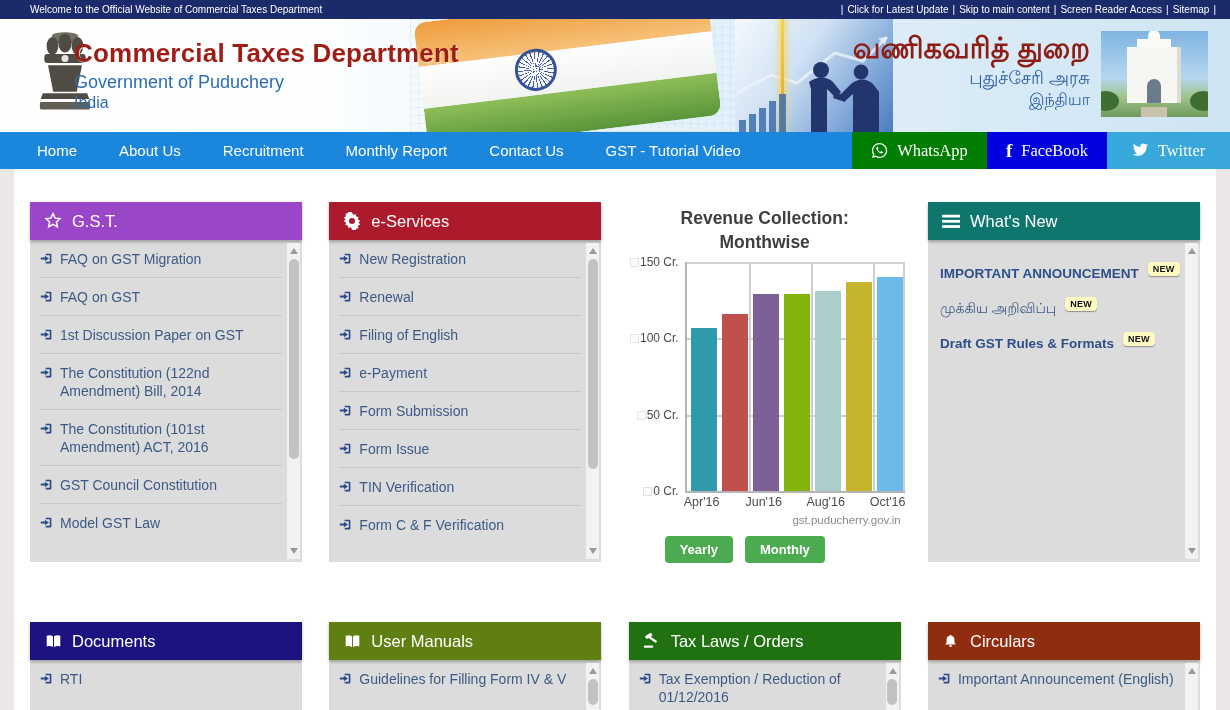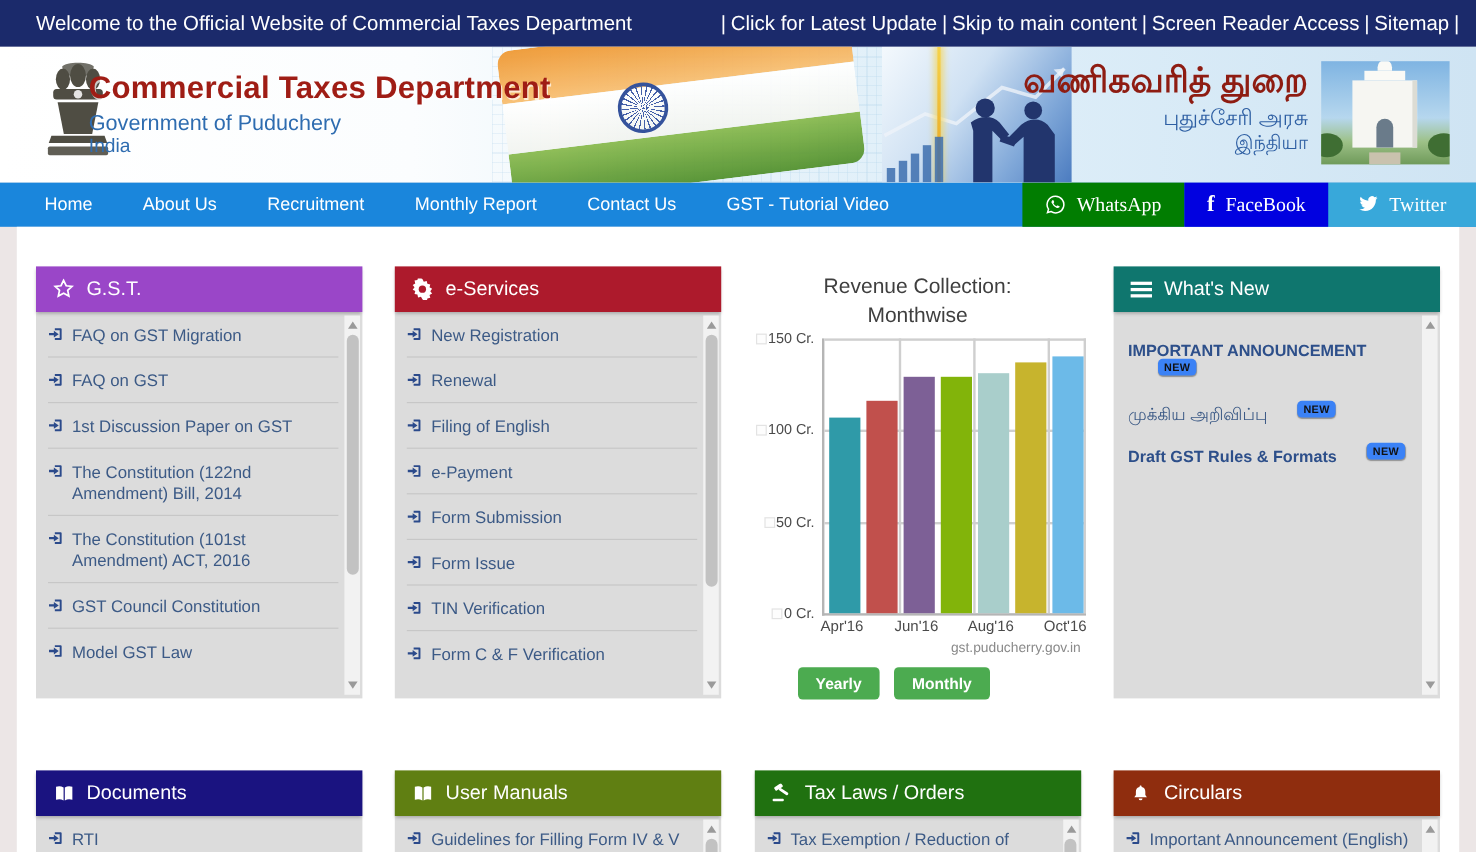"Welcome to the Official Website" .topbar { font-size: 17px -> 10px; height: 39px -> 19px }
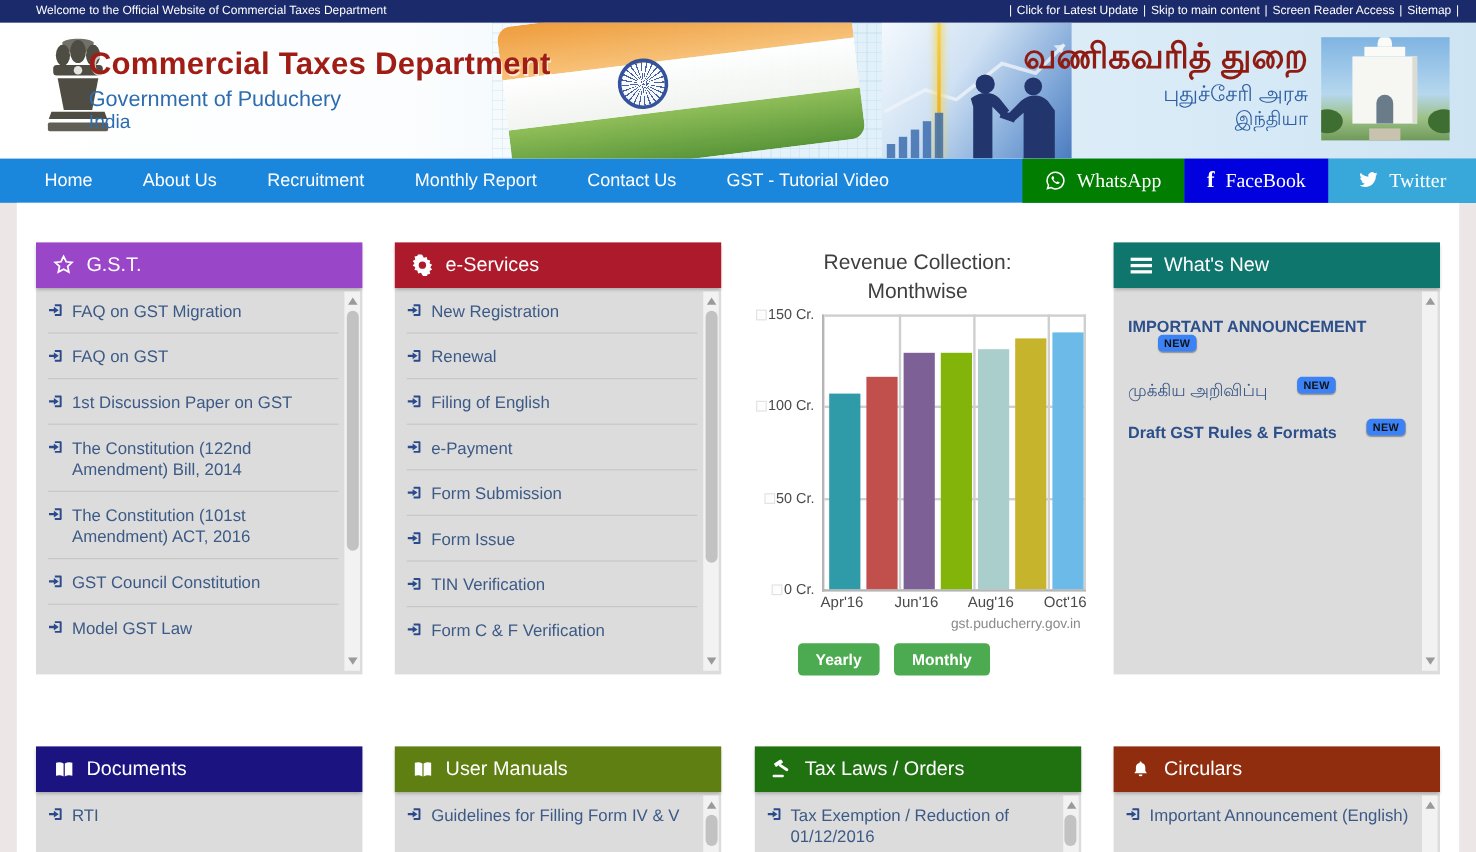"Revenue Collection:" .chart-title { font-weight: normal -> bold }
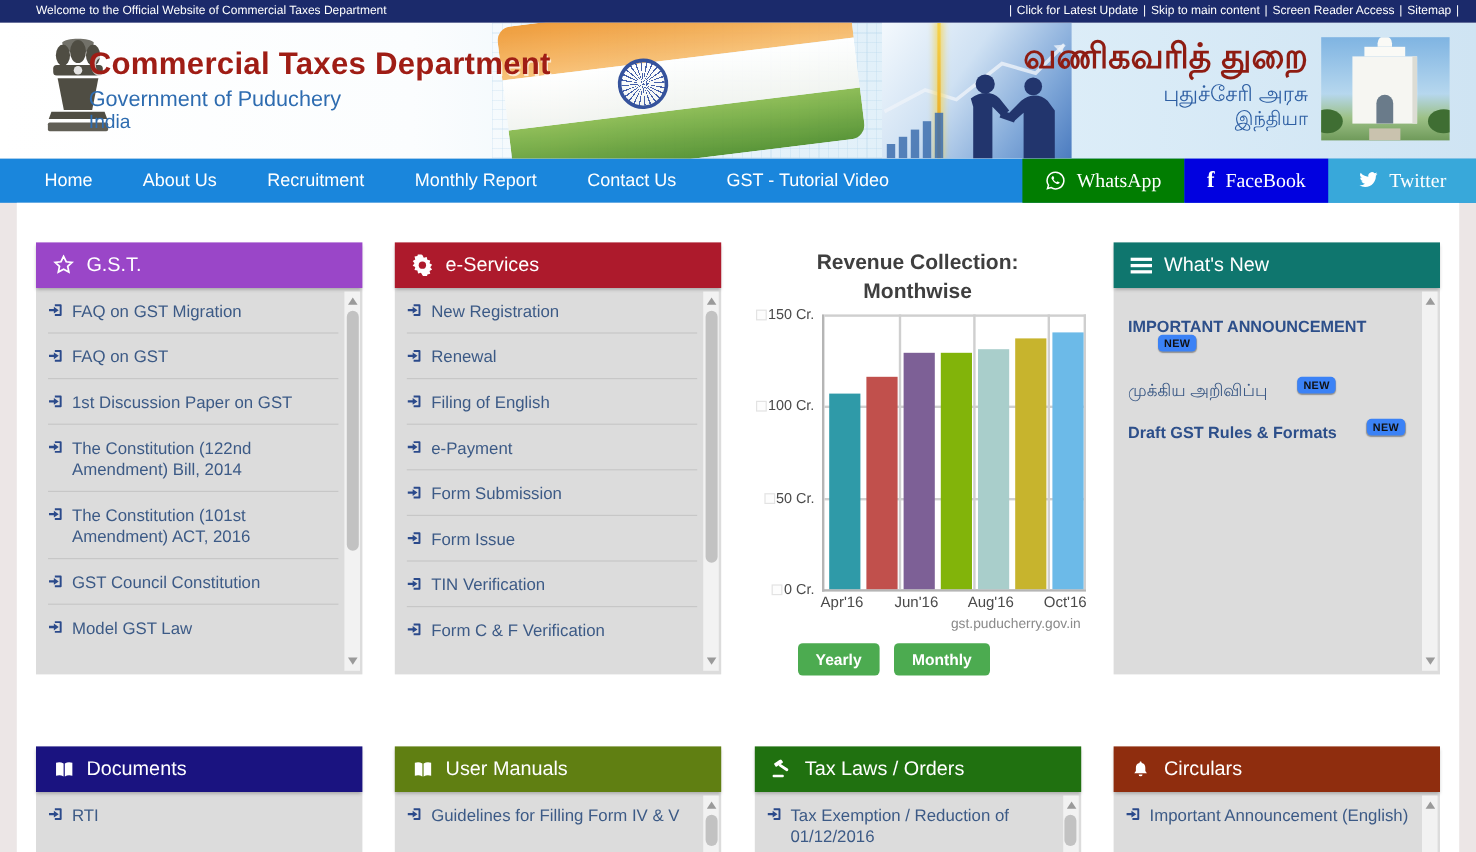"NEW" .new-badge { background: #3b82f6 -> #fef9c3; margin-left: 25px -> 9px }
